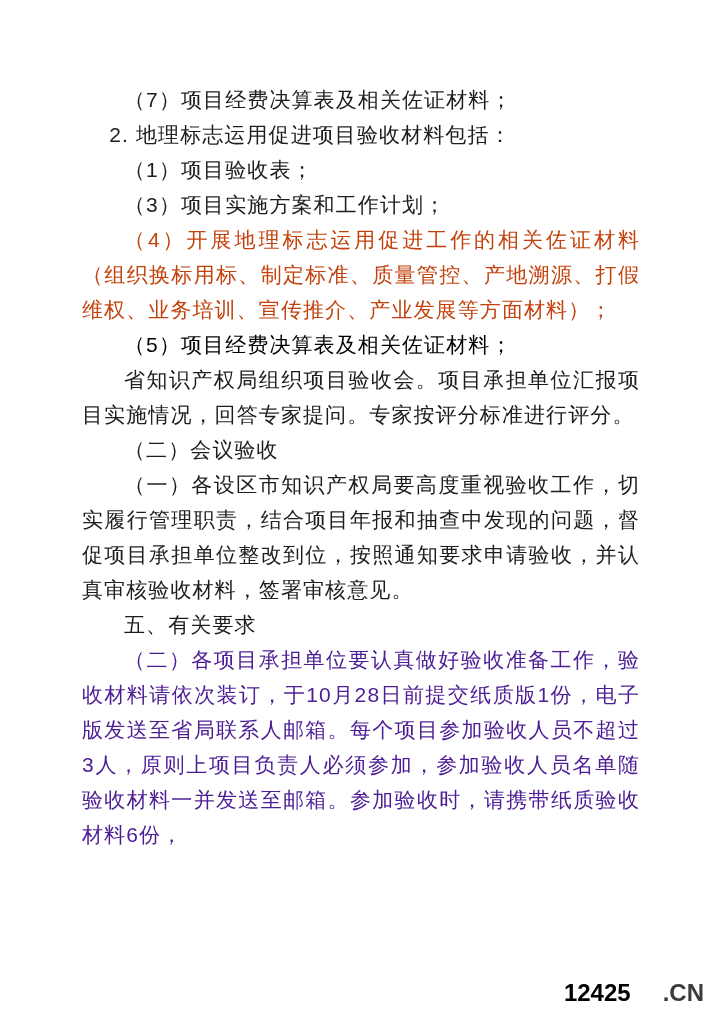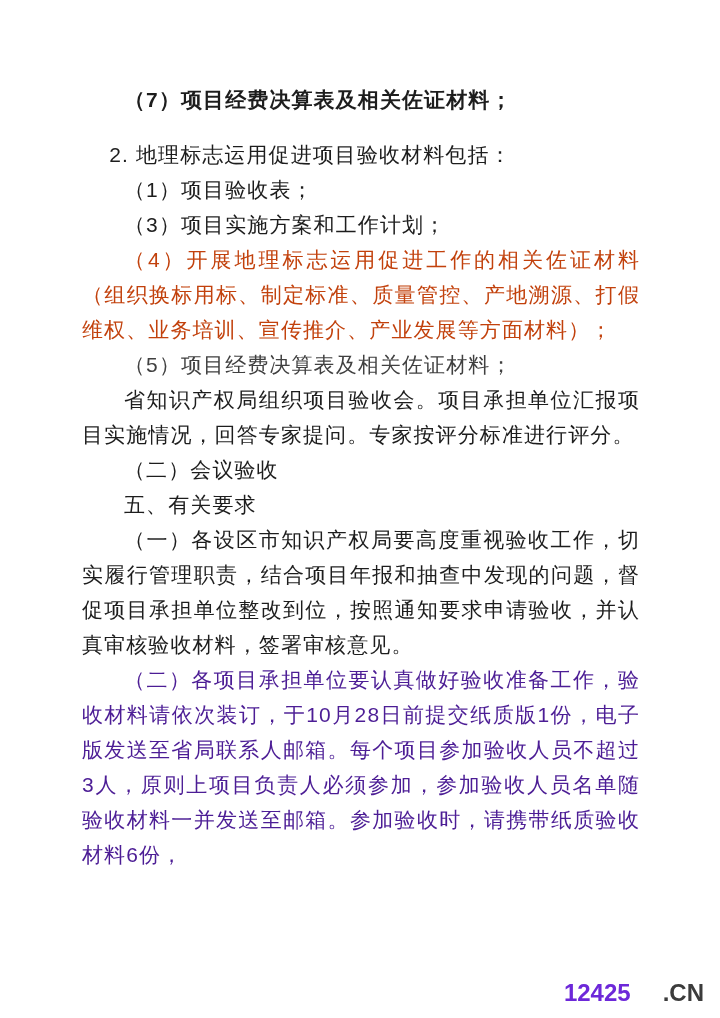"（7）项目经费决算表及相关佐证材料；" .content p.bold-item { font-weight: bold -> normal; margin-bottom: 20px -> none }
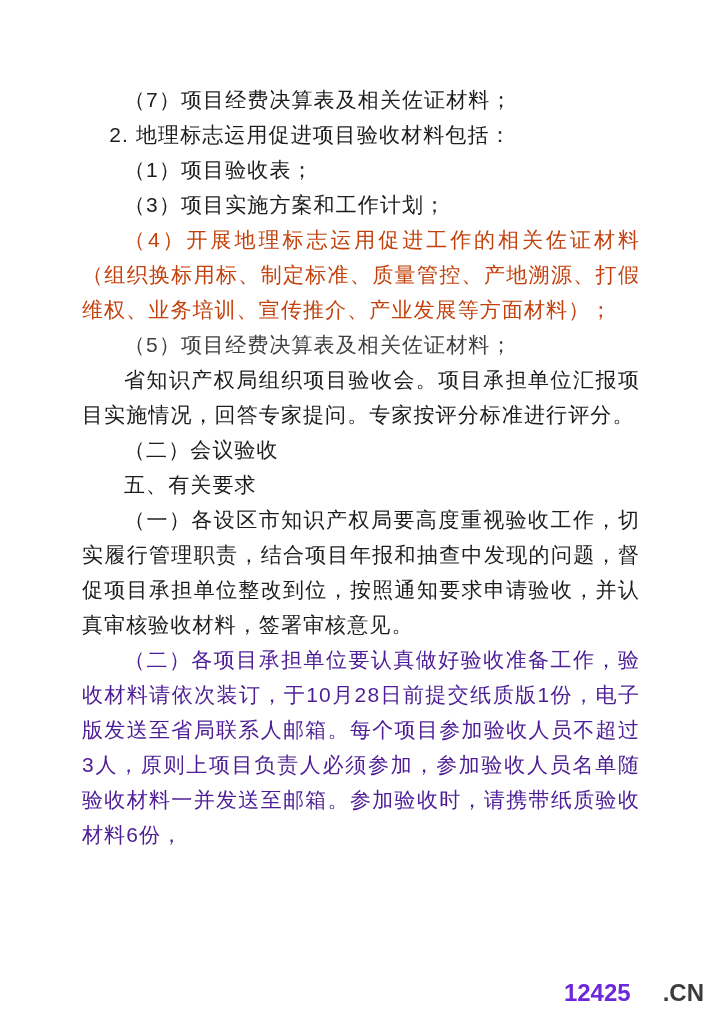"（5）项目经费决算表及相关佐证材料；" p { color: #404040 -> #000000 }
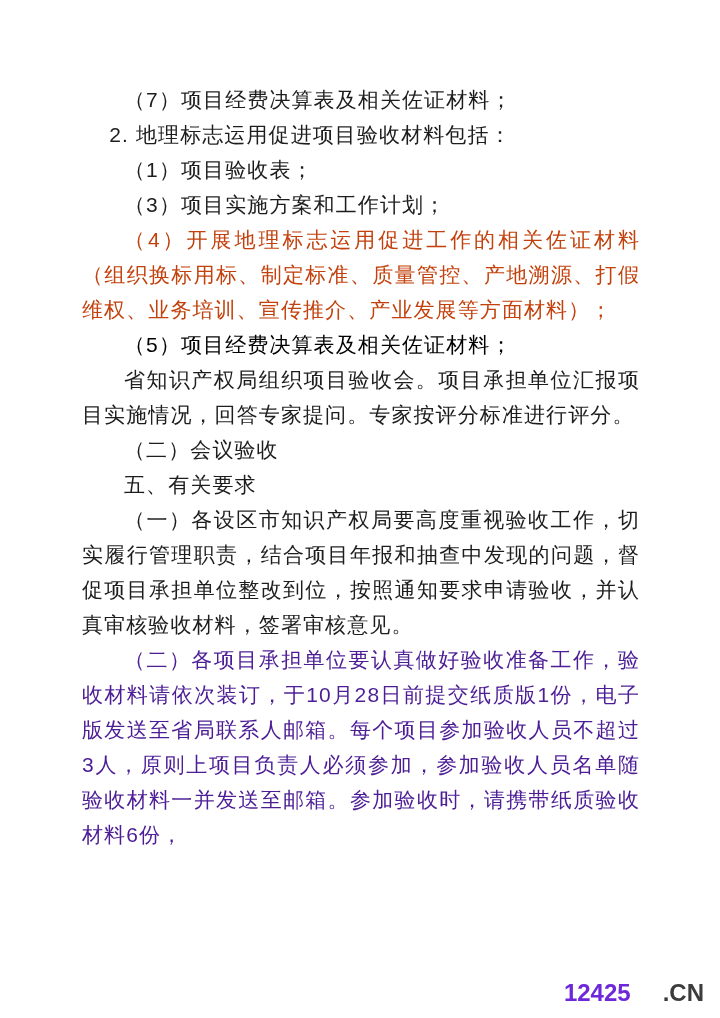"五、有关要求" p { order: before "（一）各设区市知识产权局要高度重视验收工作，切实履行管理职责，结合项目年报和抽查" -> after "（一）各设区市知识产权局要高度重视验收工作，切实履行管理职责，结合项目年报和抽查" }
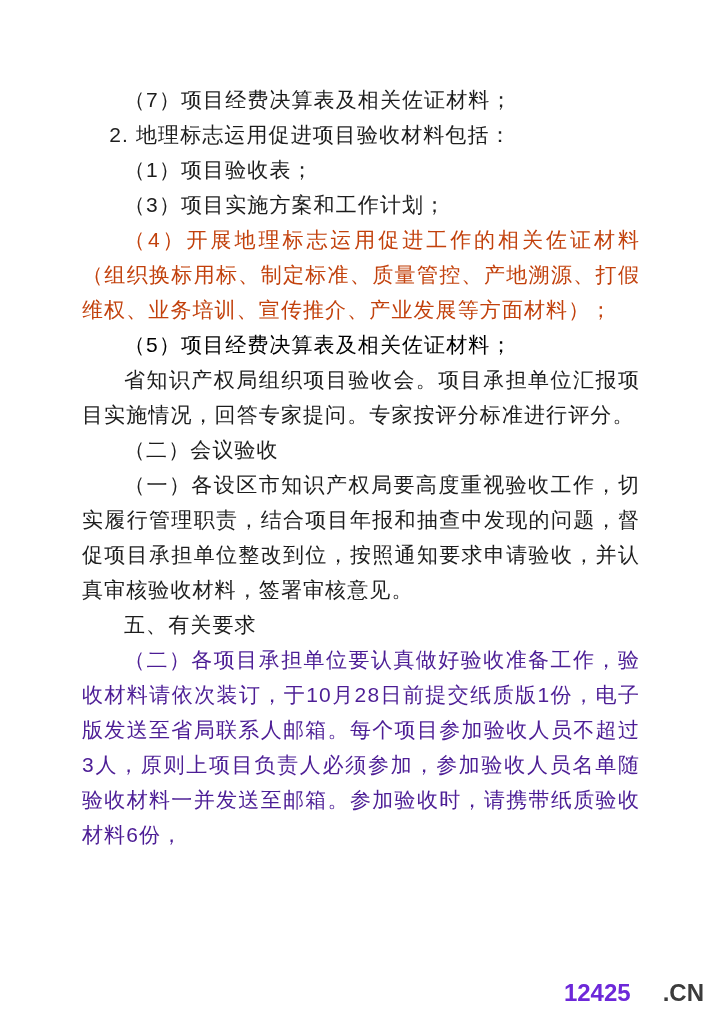"12425" span { color: #6d28d9 -> #000000 }
